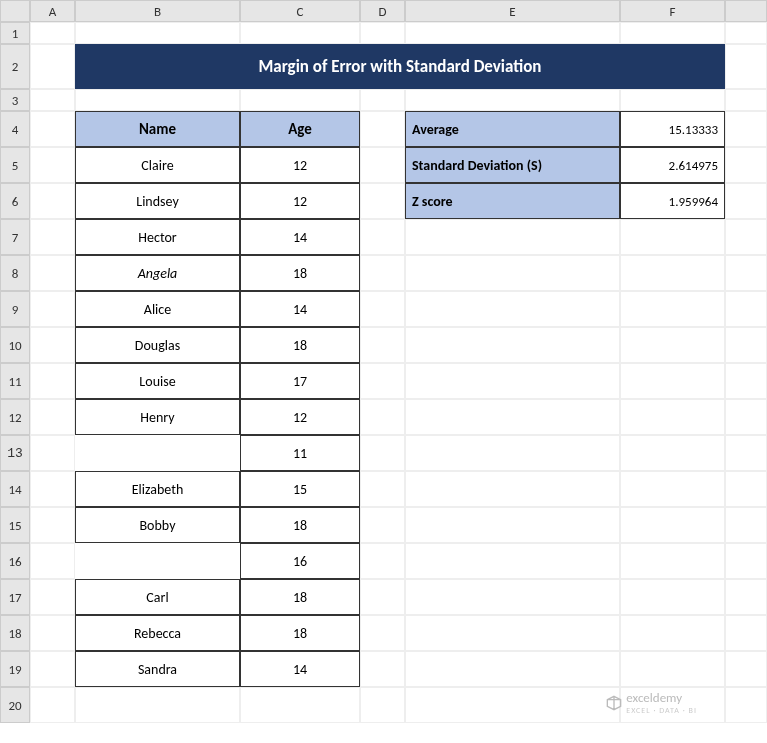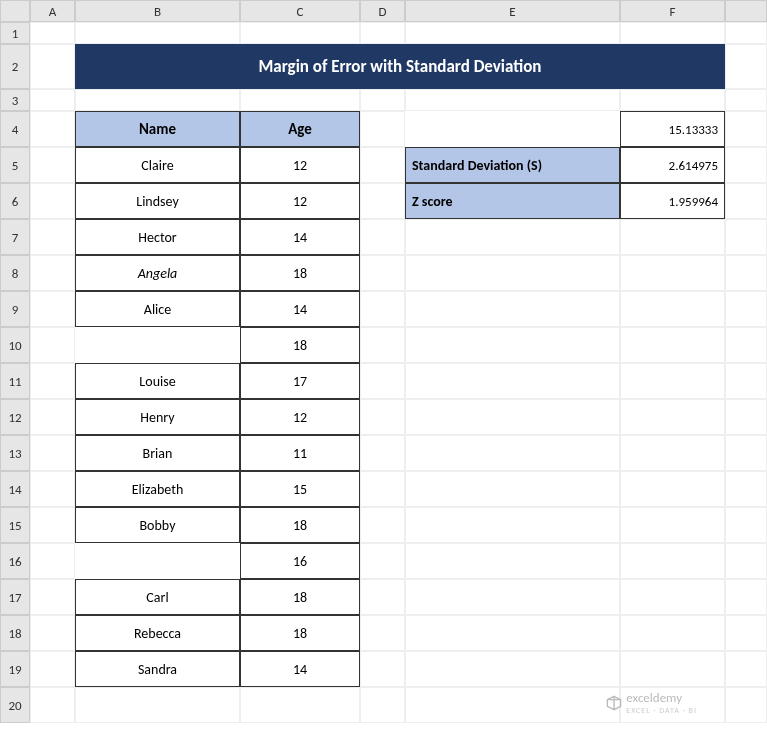"Average" div.cell { html: none -> <div>Average</div> }
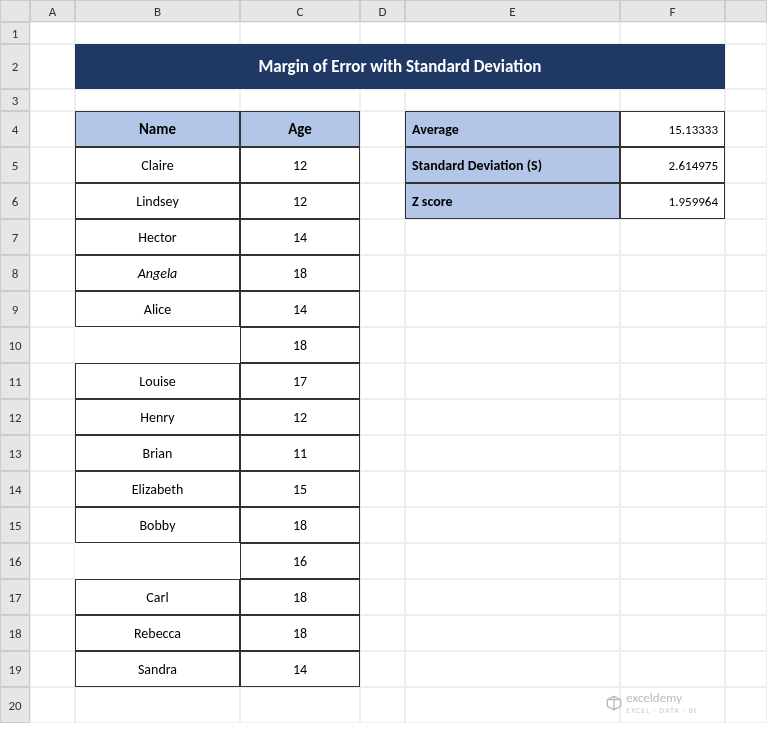"Douglas" div.cell { html: none -> <div>Douglas</div> }
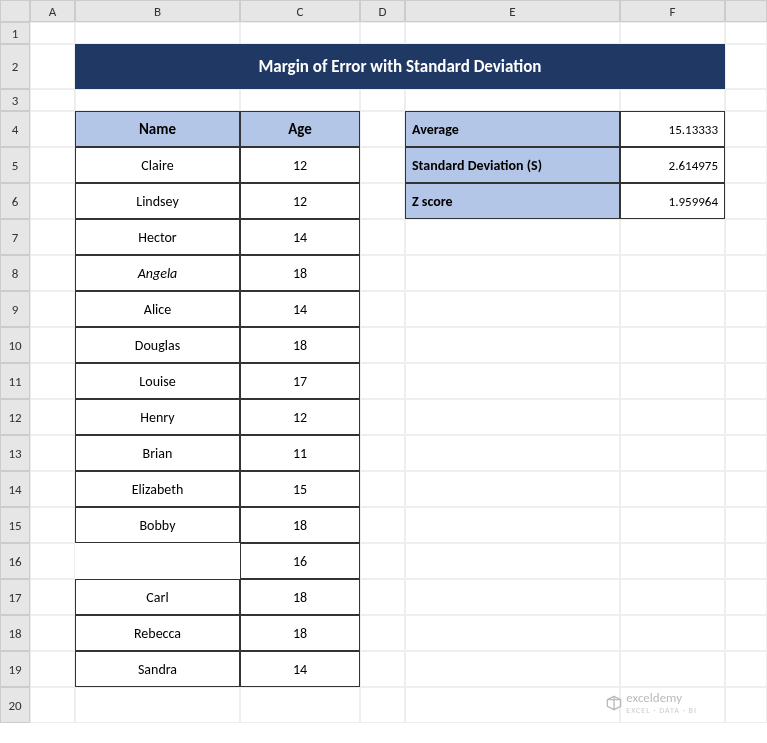"13" div.row-header { font-family: none -> Liberation Mono, monospace }
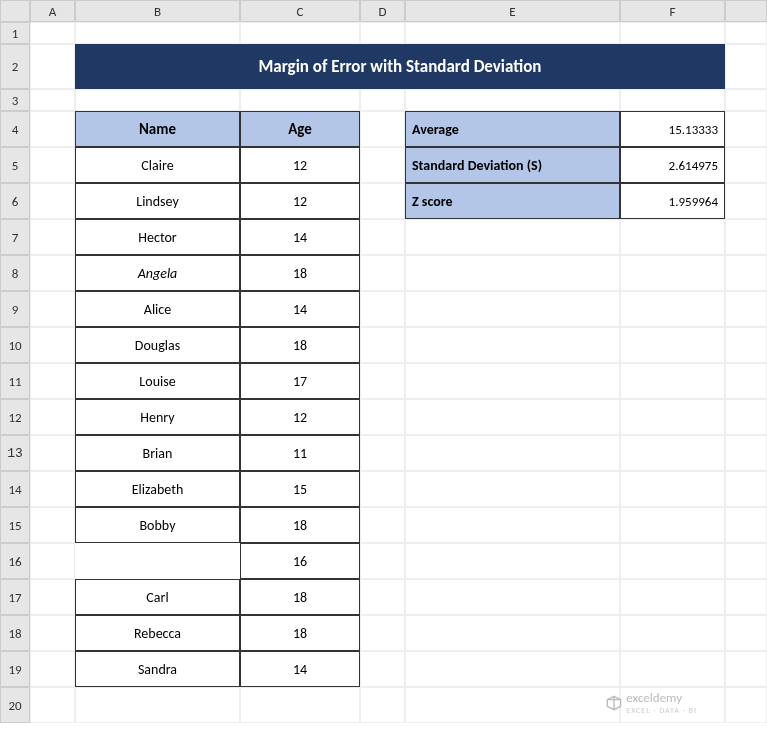"Brian" div.cell { html: <div>Brian</div> -> none }
